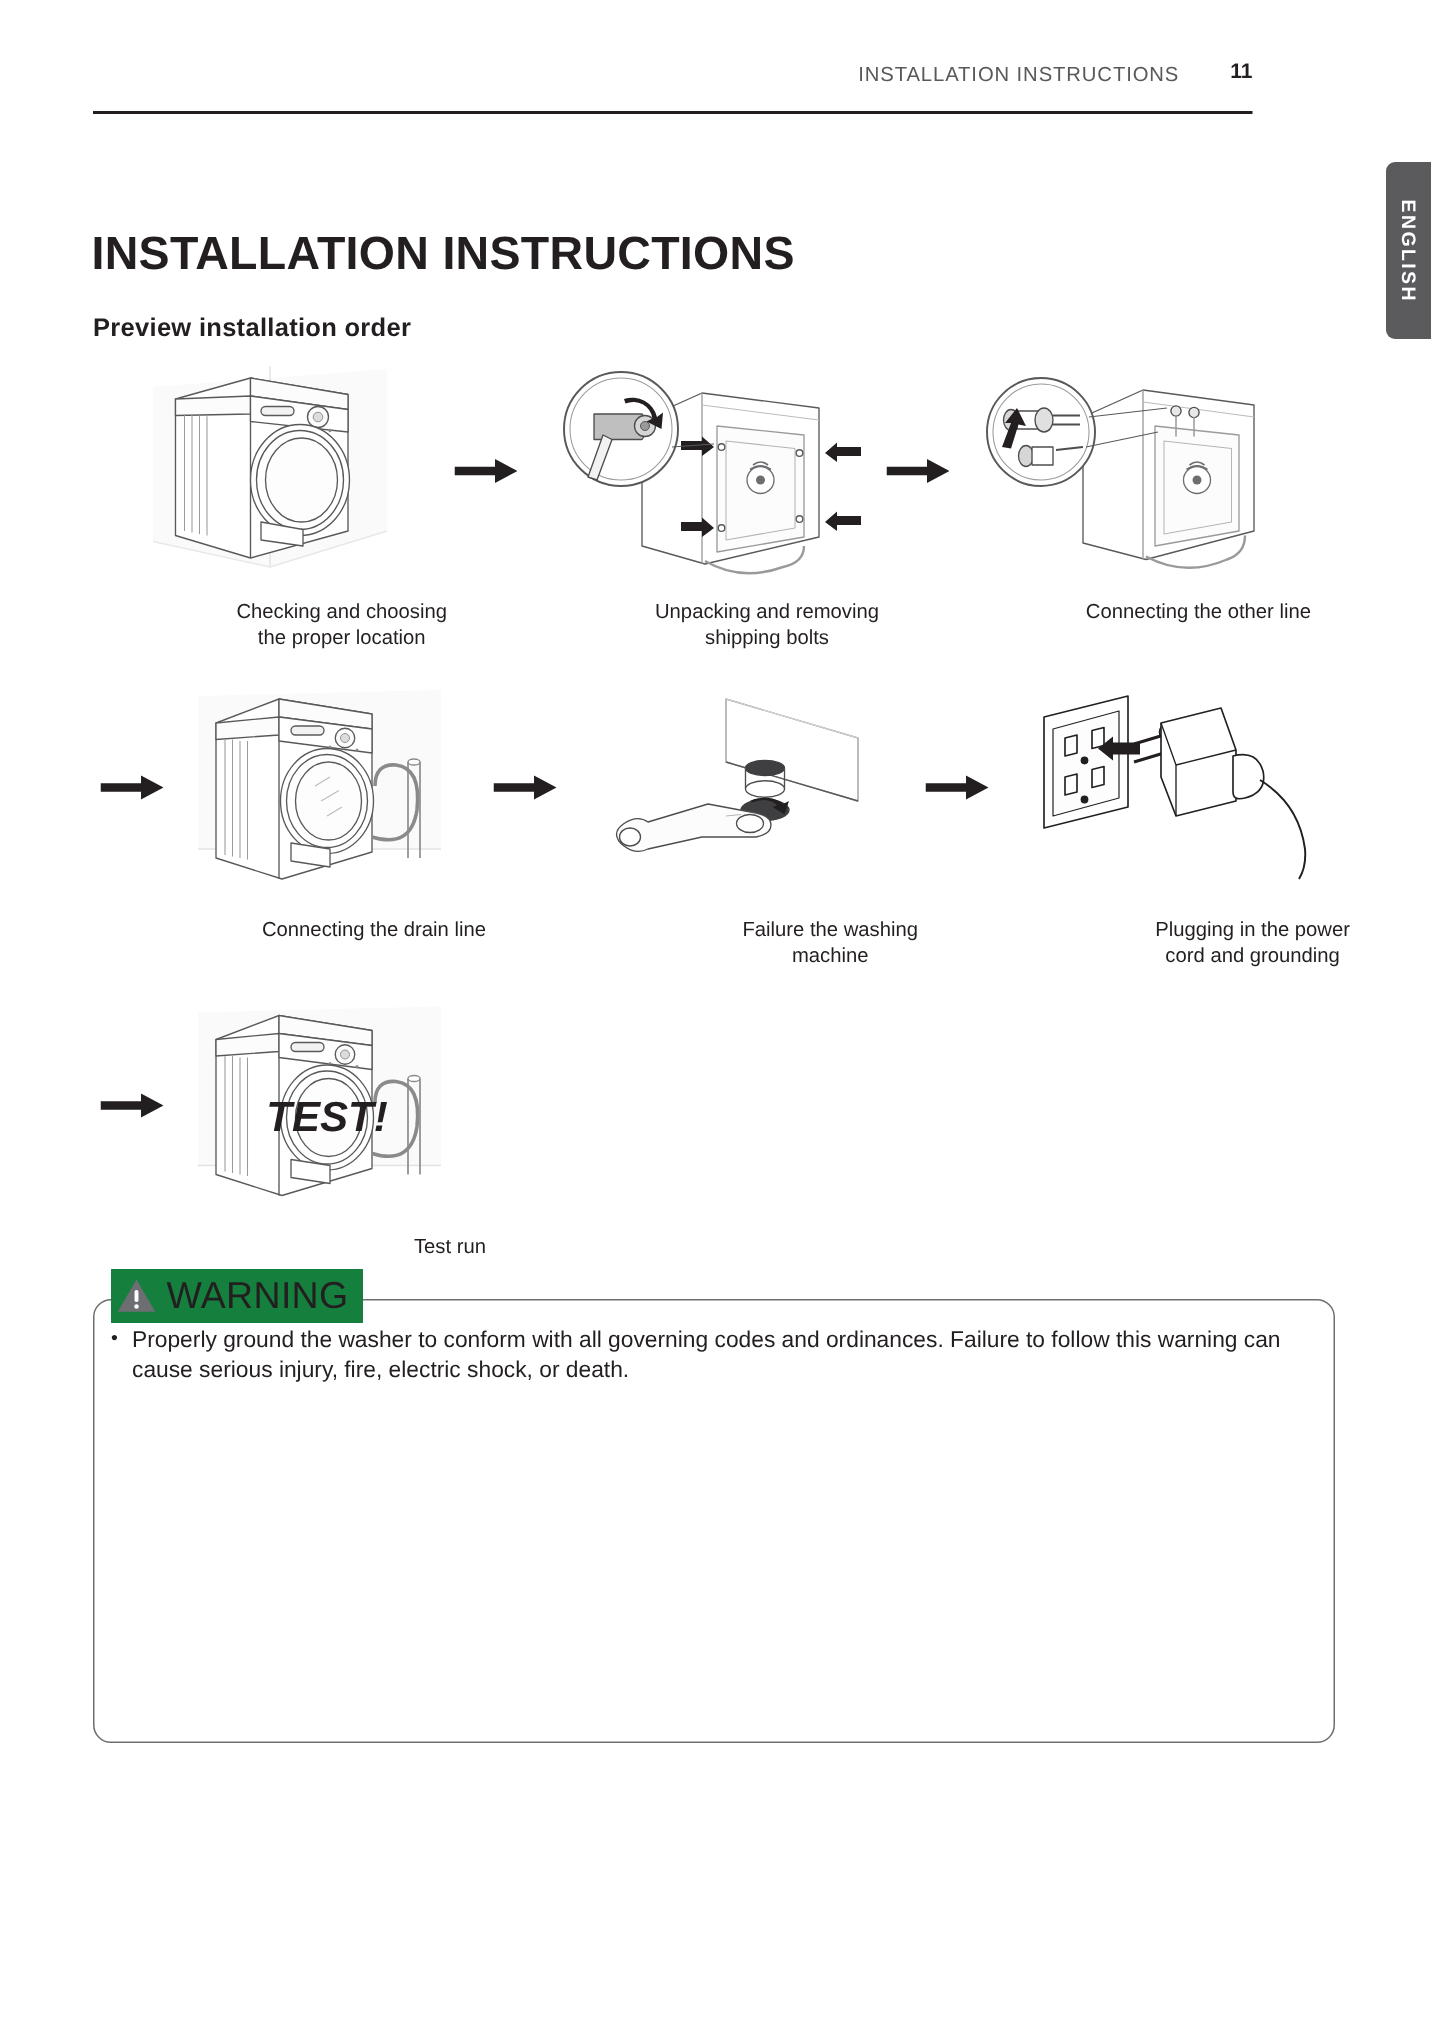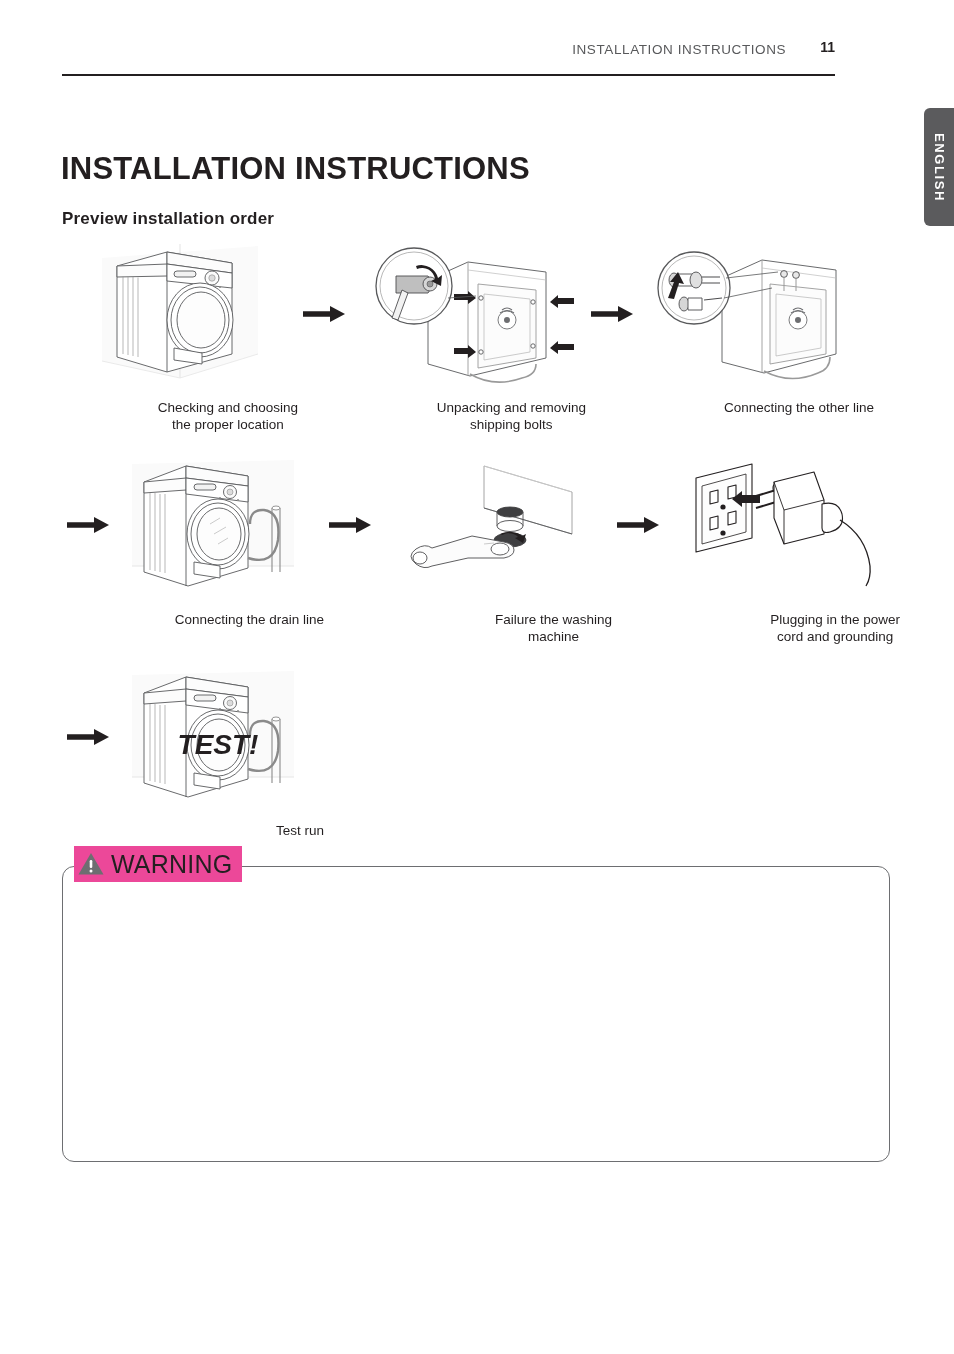"WARNING" #warning-header { background: #ec4899 -> #15803d }
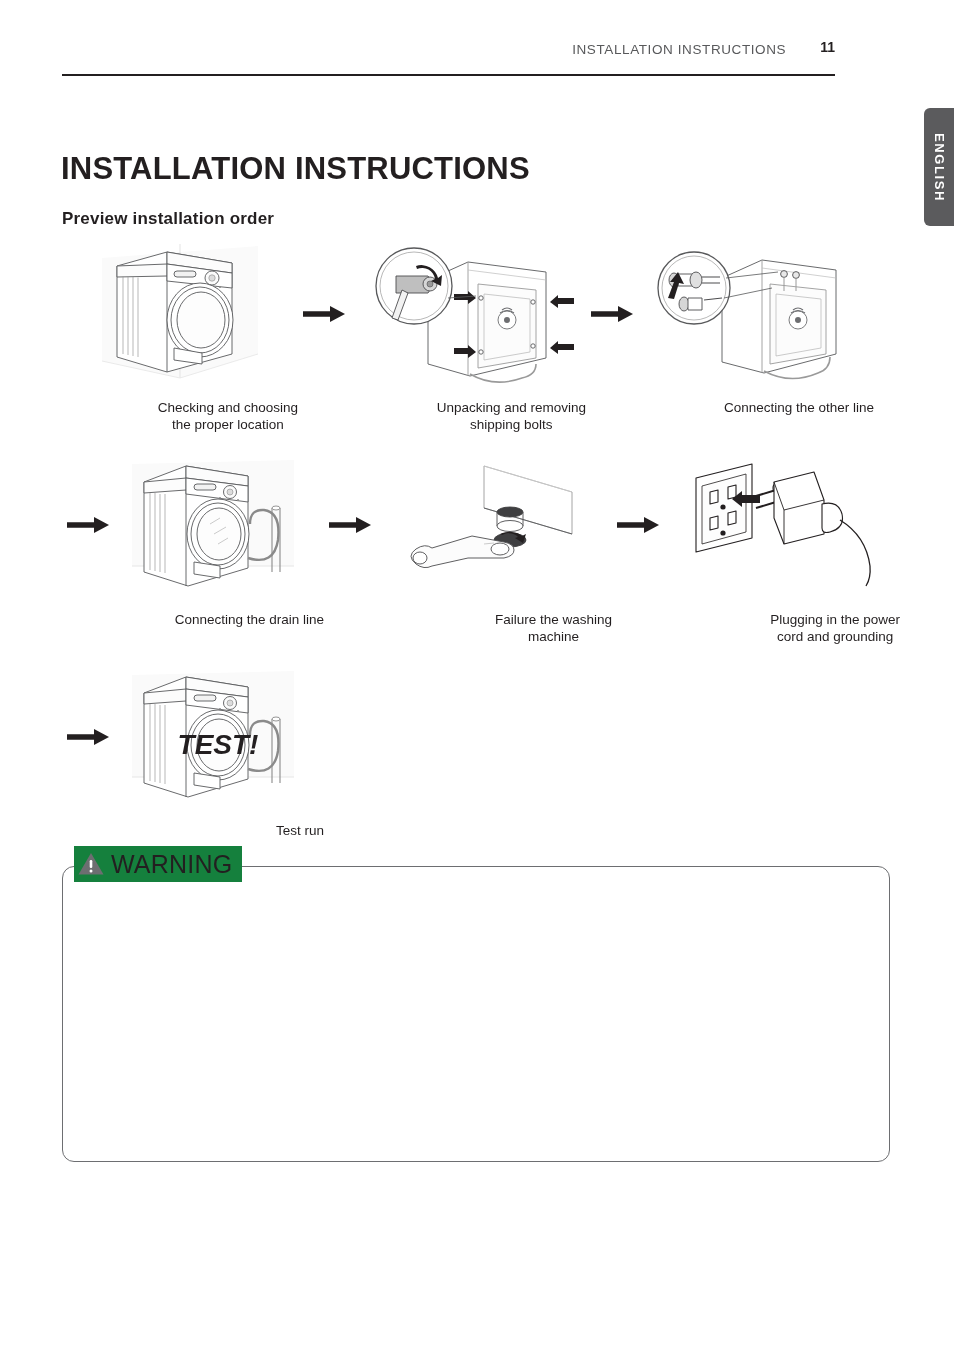"Properly ground the washer to" li { html: none -> <li>Properly ground the washer to conform with all governing codes and ordinances. Failure to follow this warning can cause serious injury, fire, electric shock, or death.</li> }
